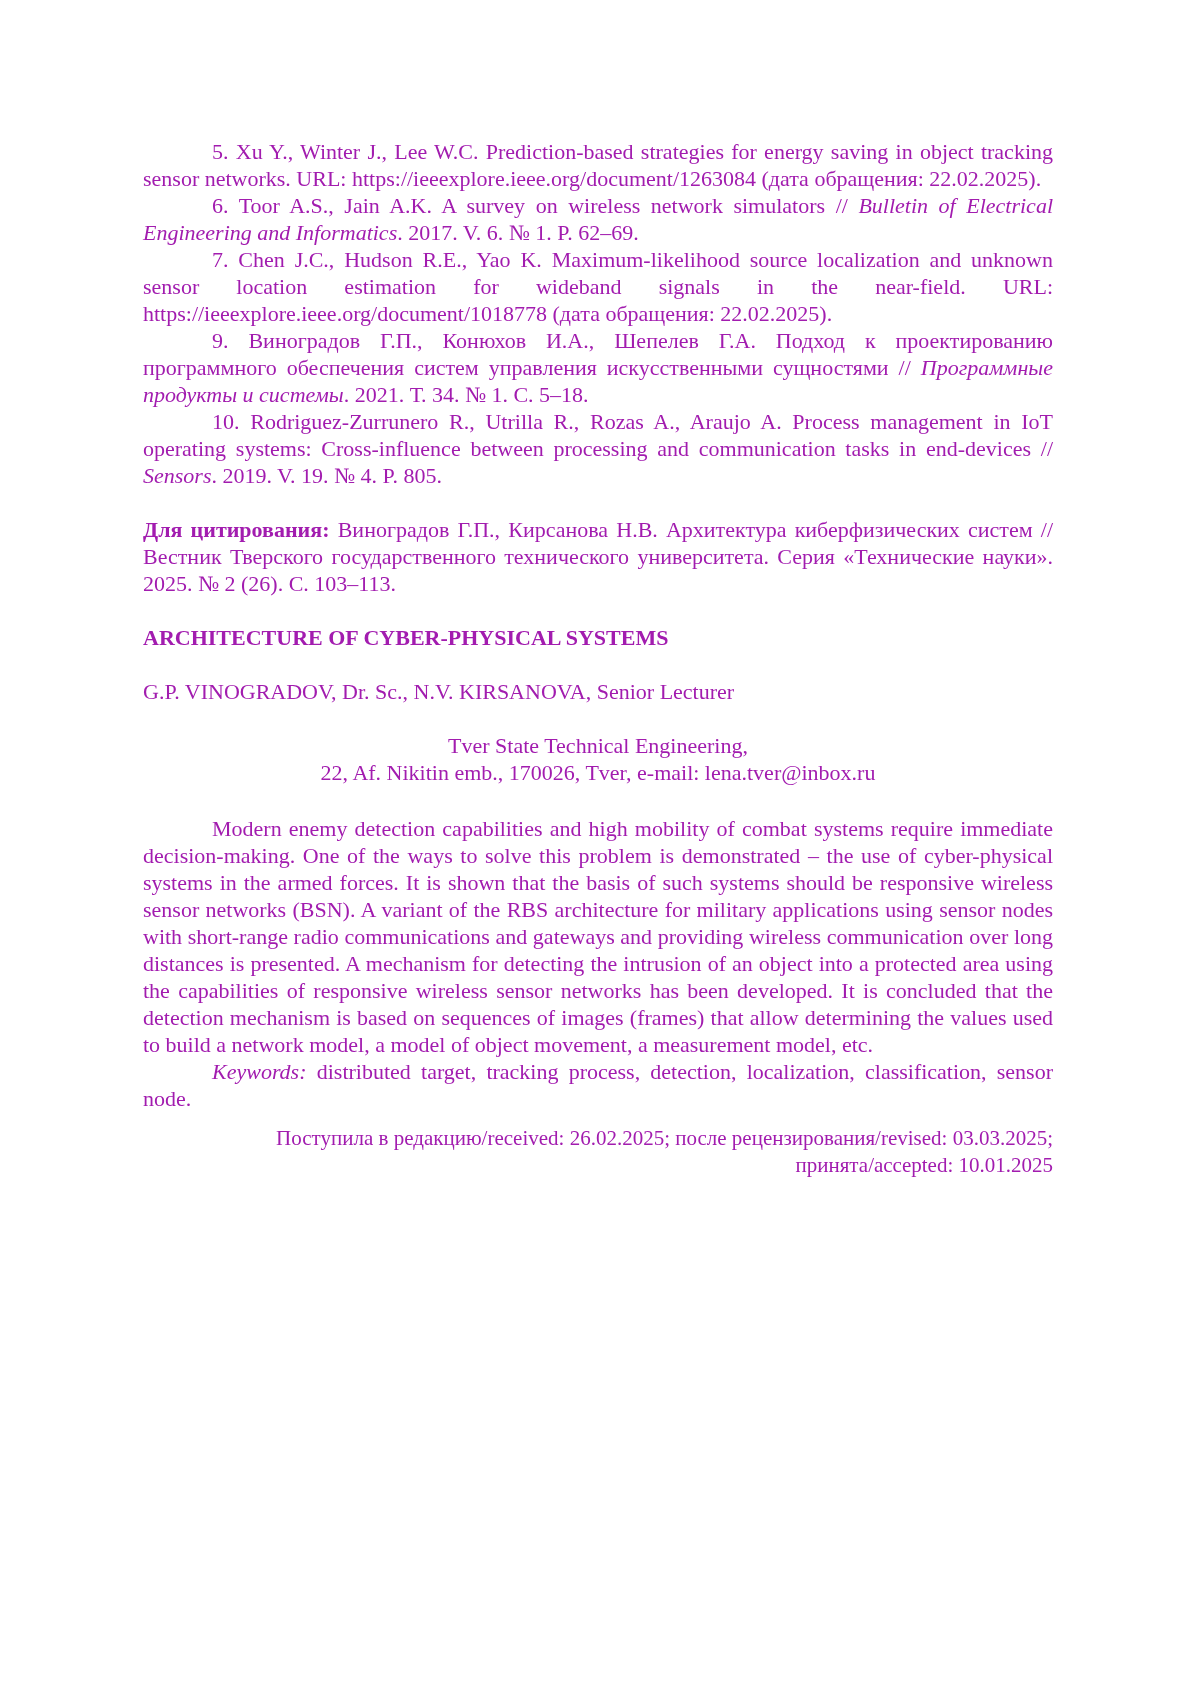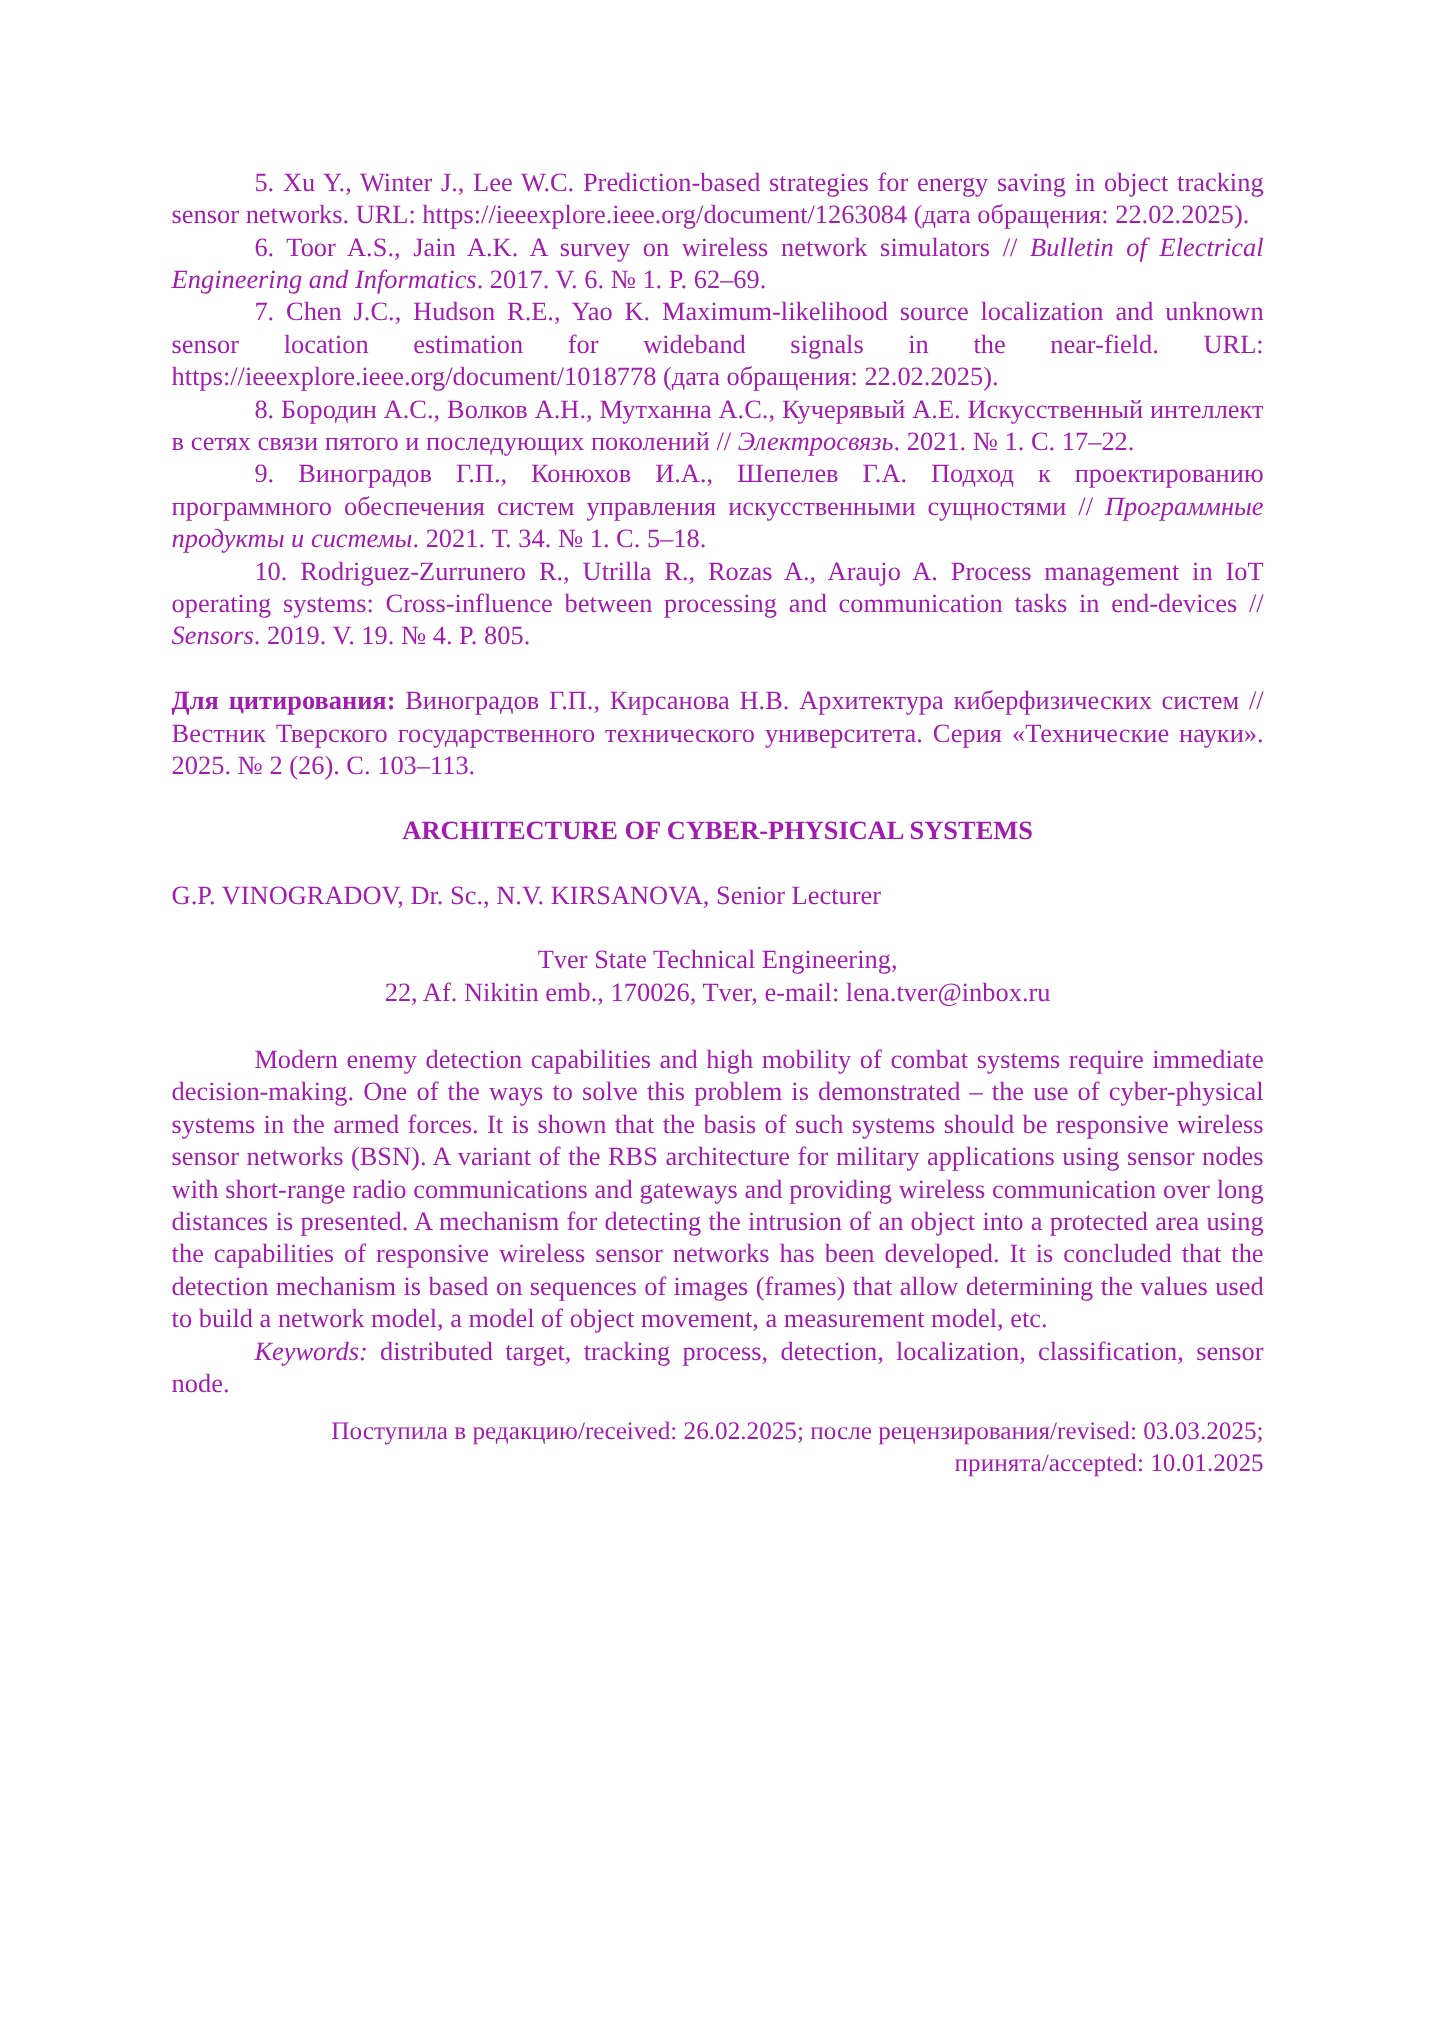"8. Бородин А.С., Волков А.Н.," p.ref { html: <p><span>8. Бородин А.С., Волков А.Н., Мутханна А.С., Кучерявый А.Е. Искусственный интеллект в сетях связи пятого и последующих поколений // </span><span>Электросвязь</span><span>. 2021. № 1. С. 17–22.</span></p> -> none }
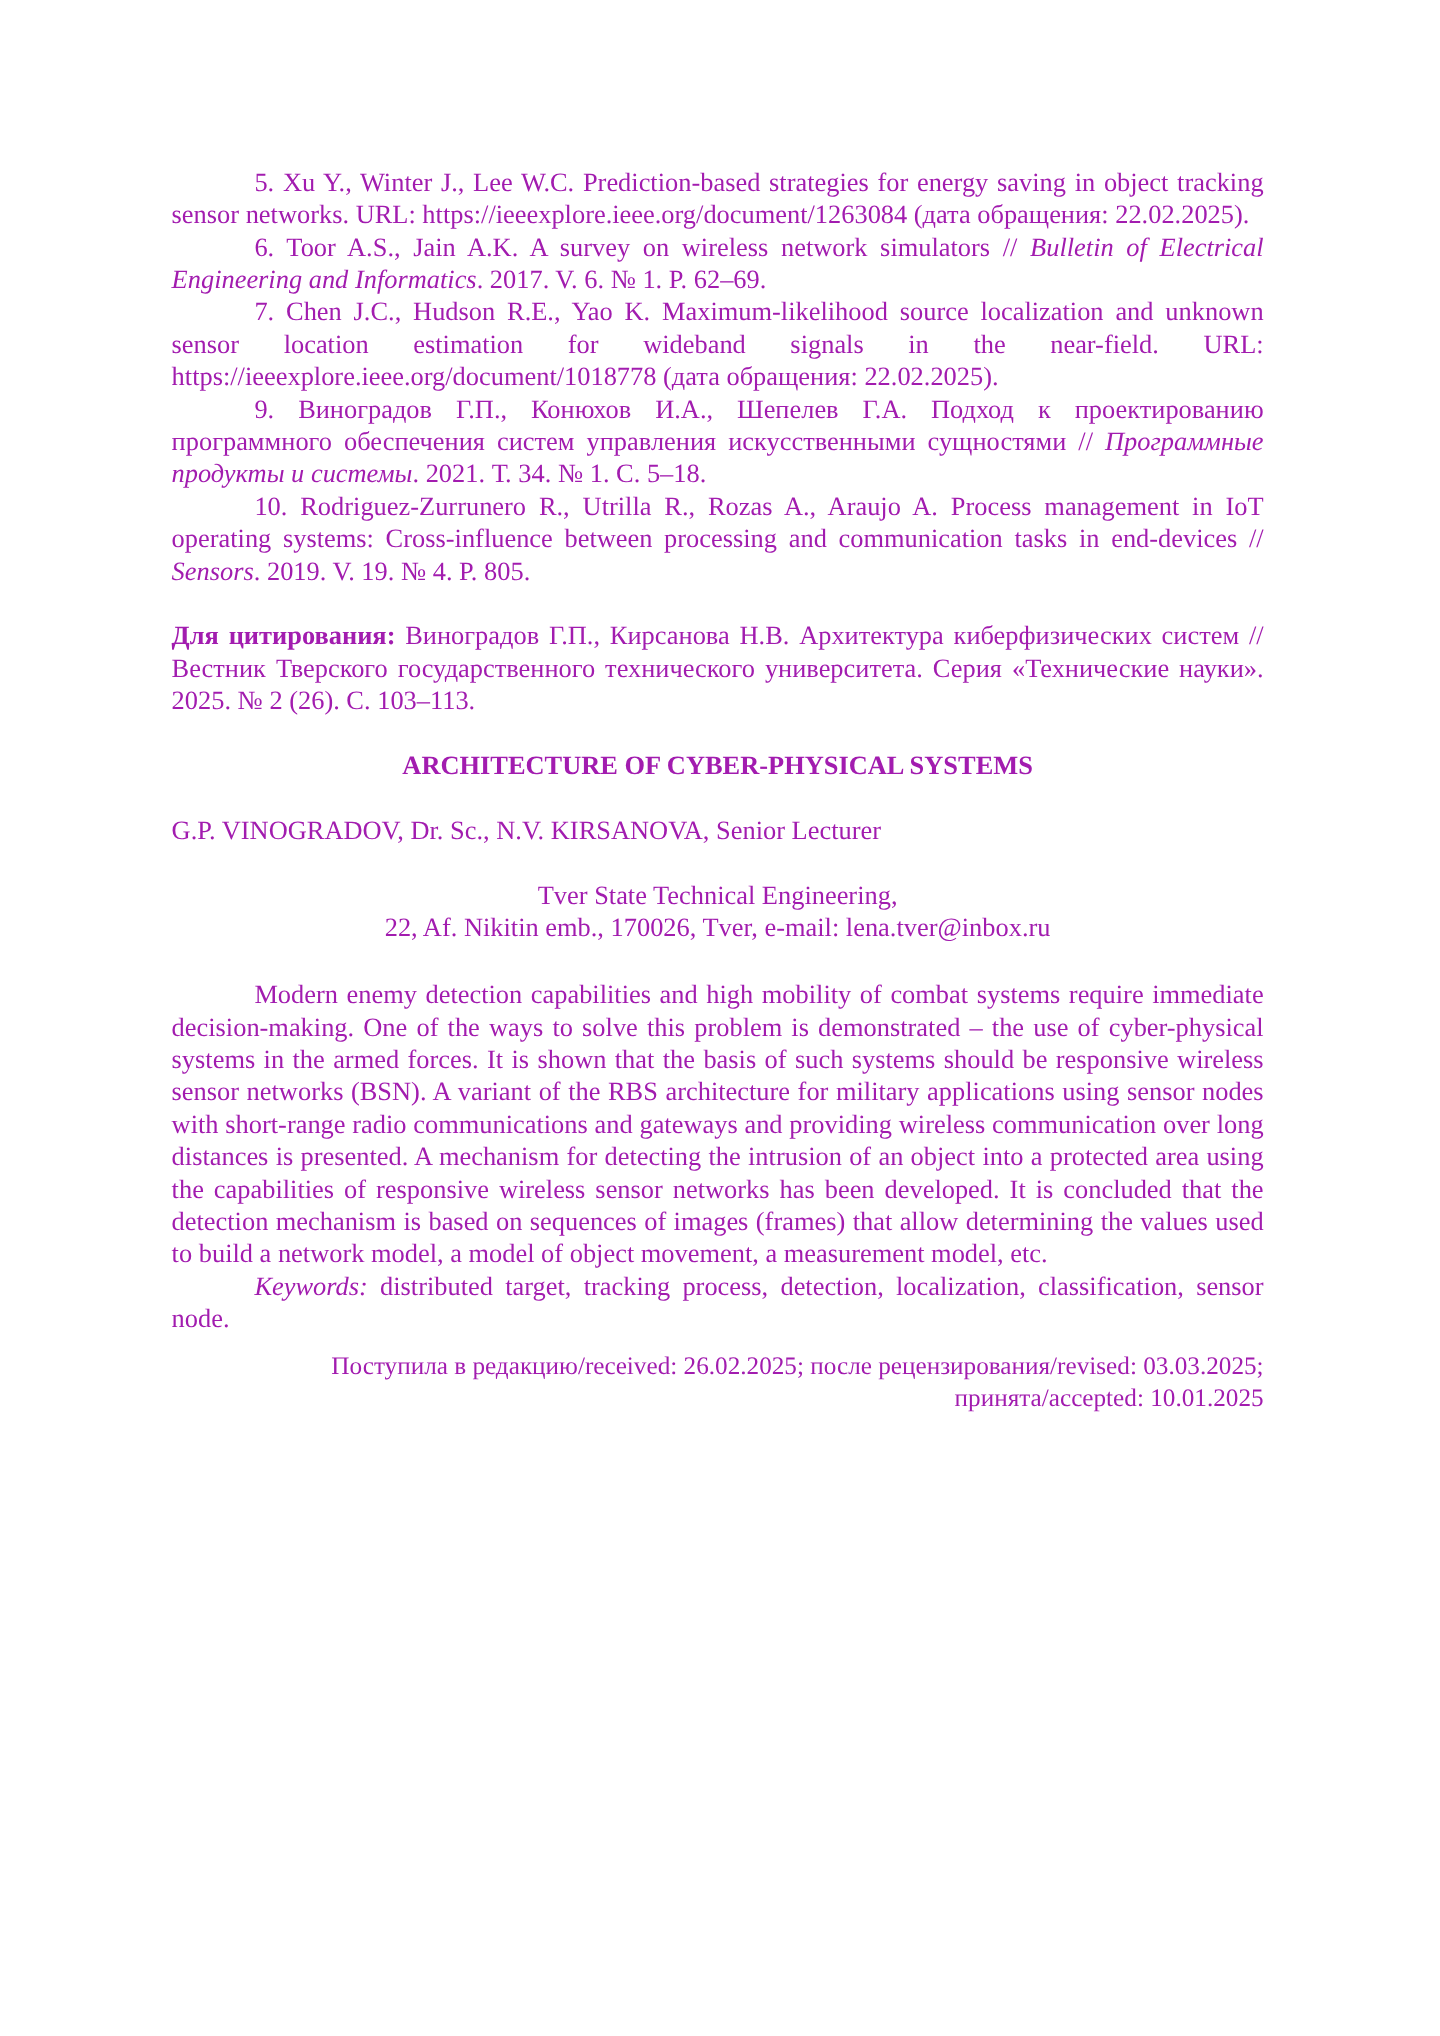"ARCHITECTURE OF CYBER-PHYSICAL SYSTEMS" .heading { text-align: center -> left }
